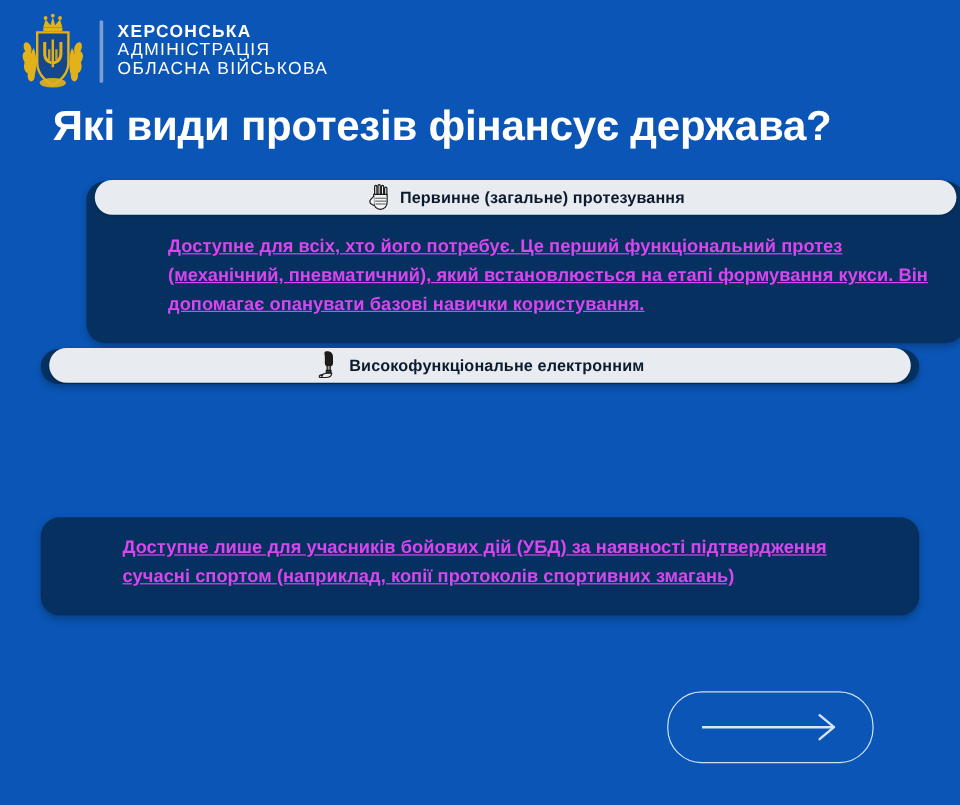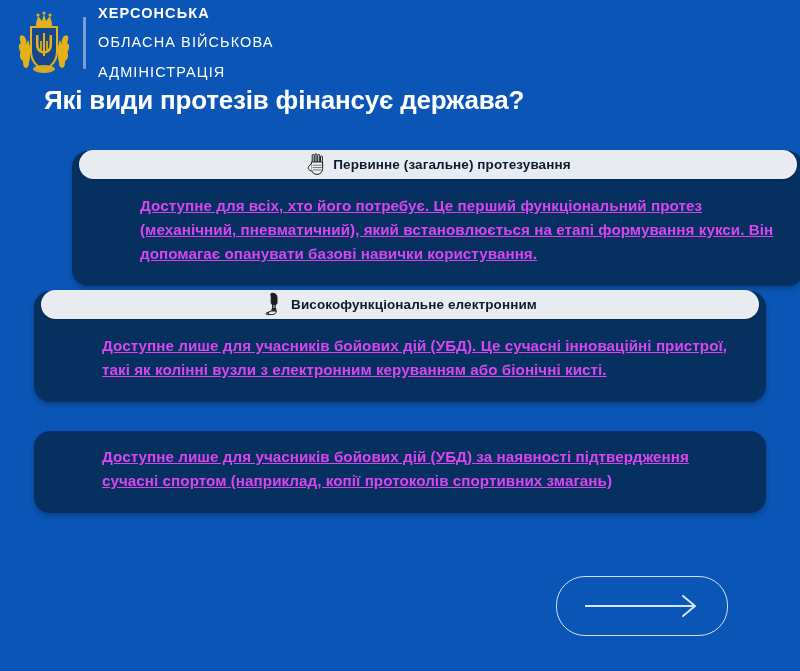"ХЕРСОНСЬКА" .brand-text { gap: 14px -> 0 }
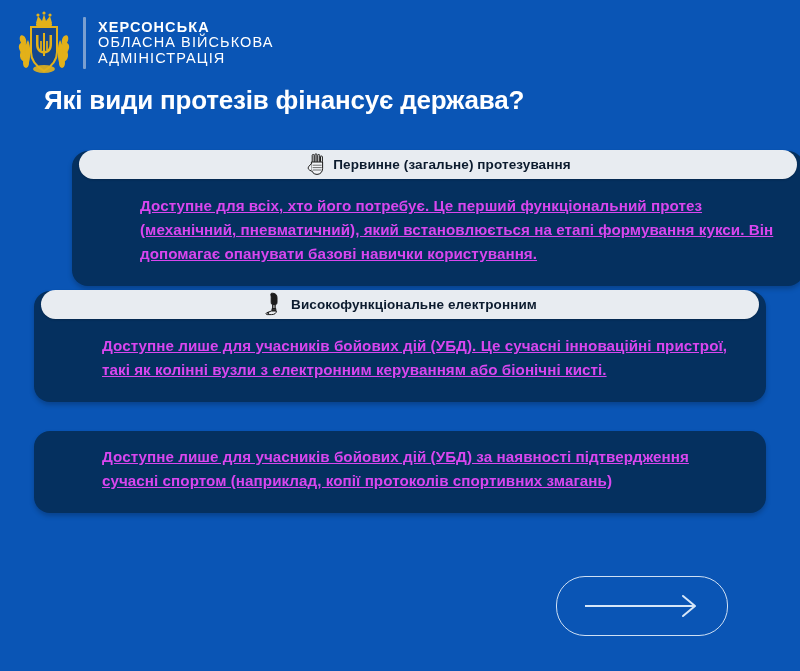"ОБЛАСНА ВІЙСЬКОВА" div.brand-line { order: before "АДМІНІСТРАЦІЯ" -> after "АДМІНІСТРАЦІЯ" }
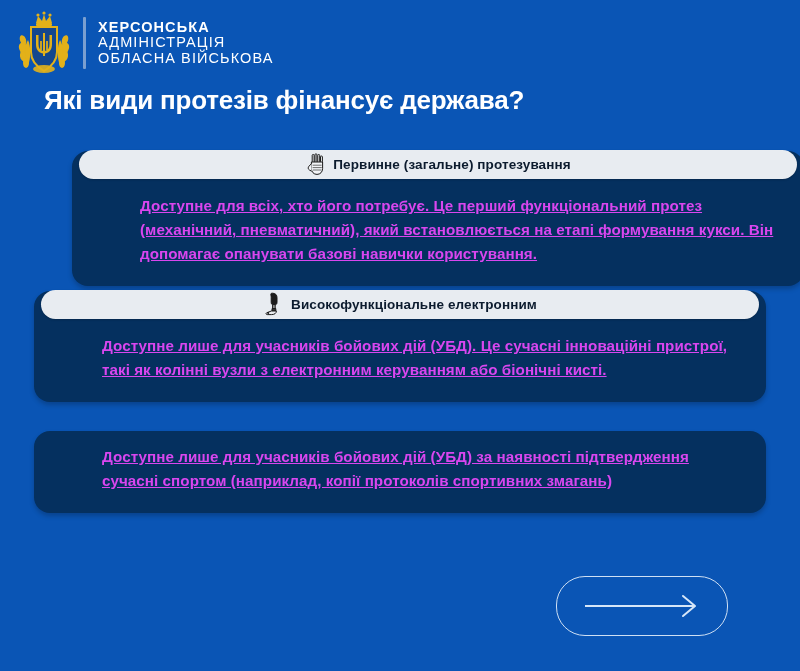"Які види протезів фінансує держава?" .page-title { font-size: 26px -> 35px }
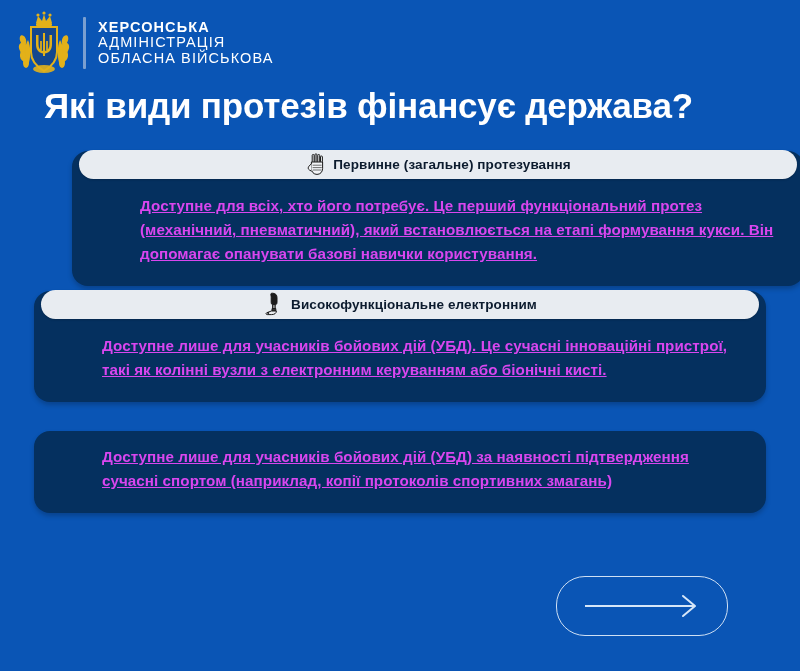"Доступне лише для учасників бойових дій (УБД)." div.card-body { html: <div> <p>Доступне лише для учасників бойових дій (УБД). Це сучасні інноваційні пристрої, такі як колінні вузли з електронним керуванням або біонічні кисті.</p> </div> -> none }
